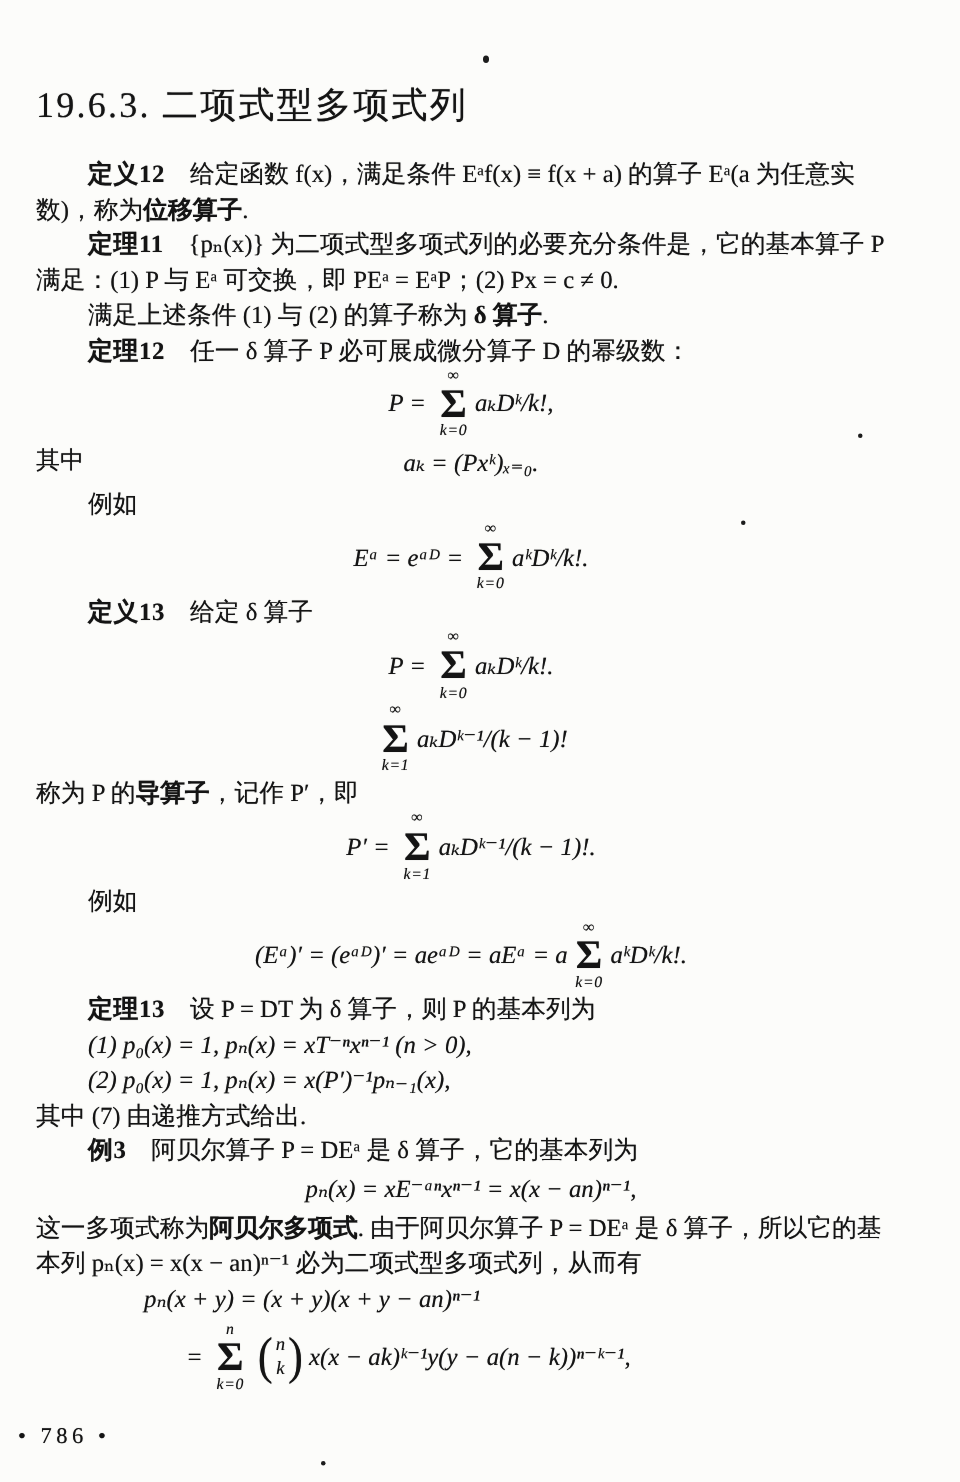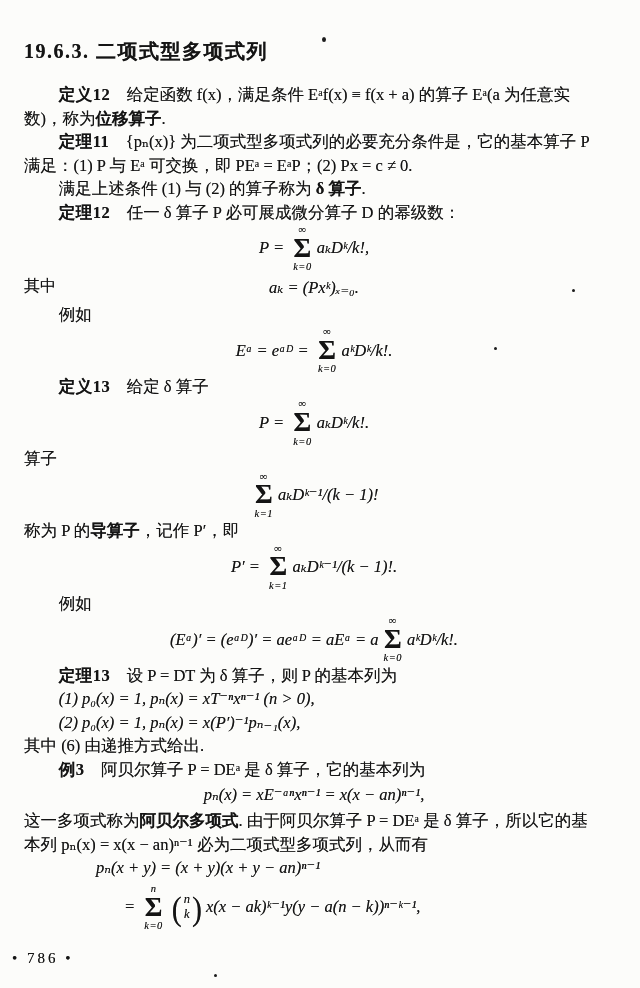"19.6.3. 二项式型多项式列" h1.title { font-size: 20px -> 24px; font-weight: 700 -> 400; margin: 4px 0 18px 0 -> 20px 0 18px 0 }
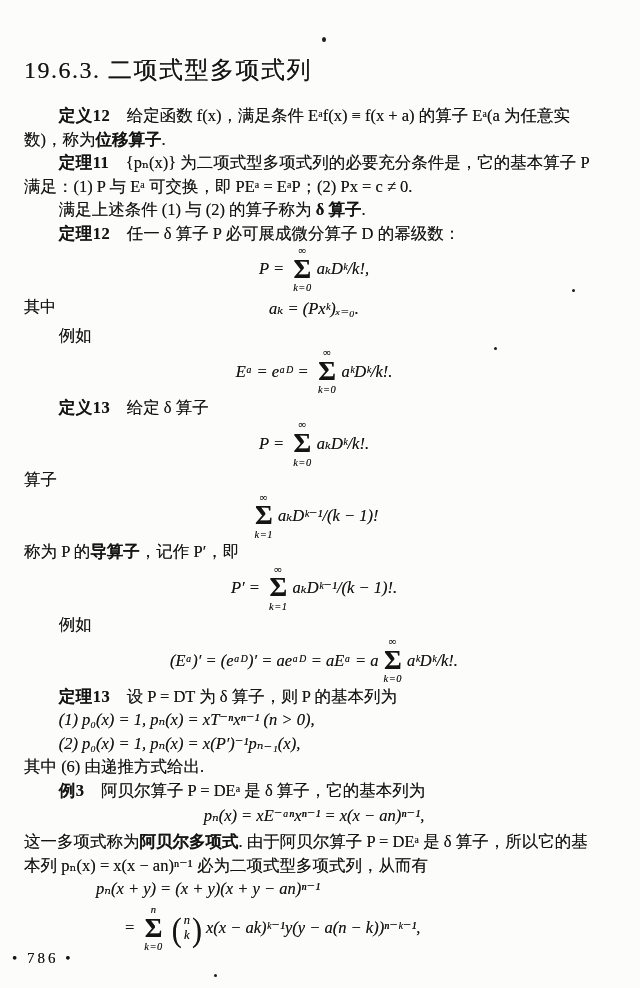"算子" p.txt { html: <p><span>算子</span></p> -> none }
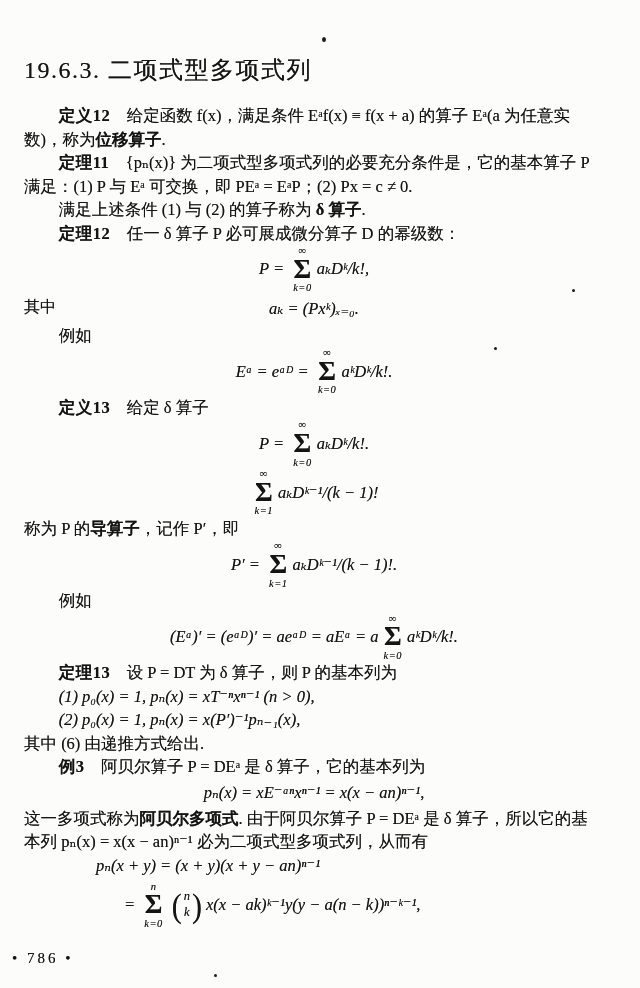"其中 (6) 由递推方式给出." span { text: 6 -> 7 }
